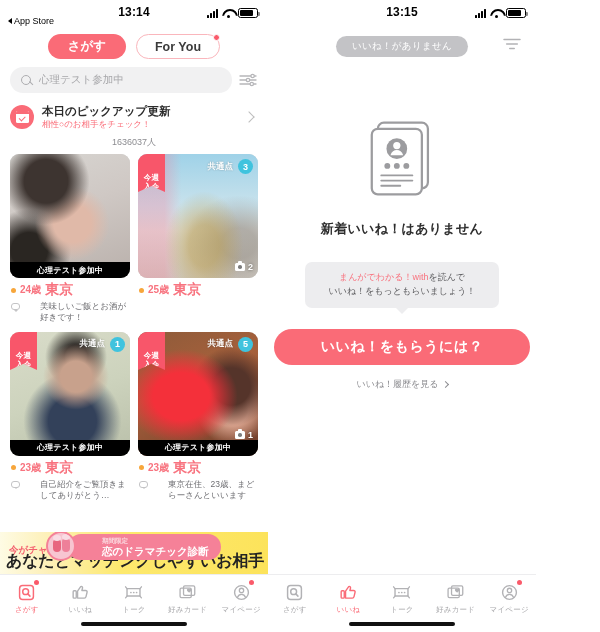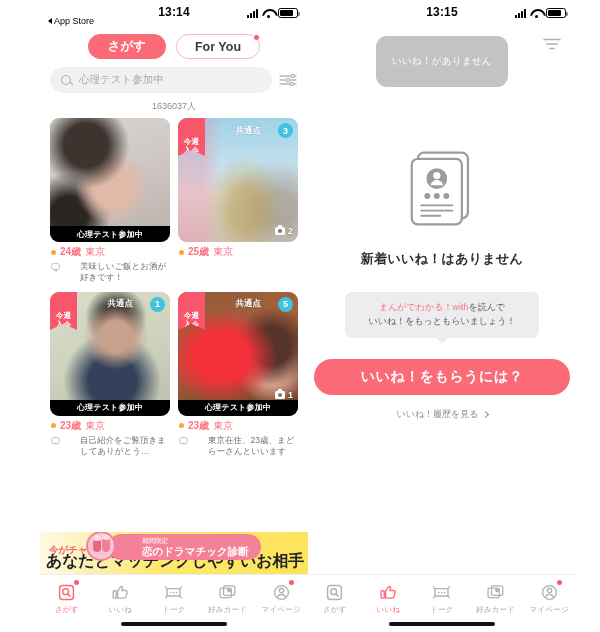"App Store" .stage { margin-left: 40px -> none }
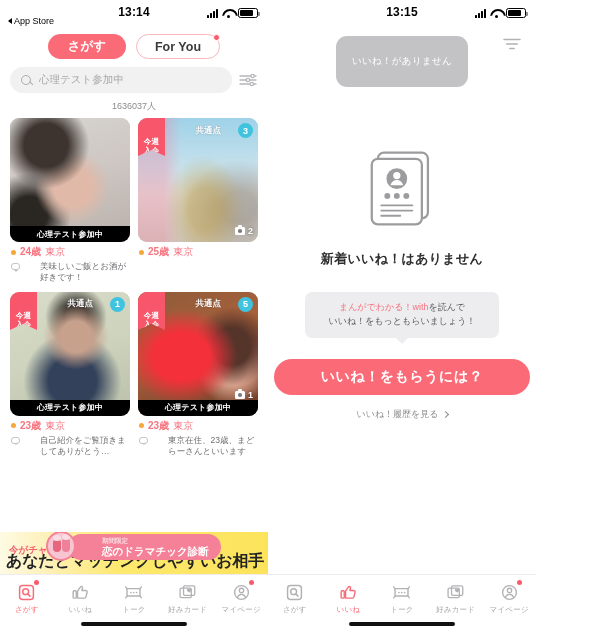"いいね！がありません" .chip { padding: 19px 16px -> 4px 16px }
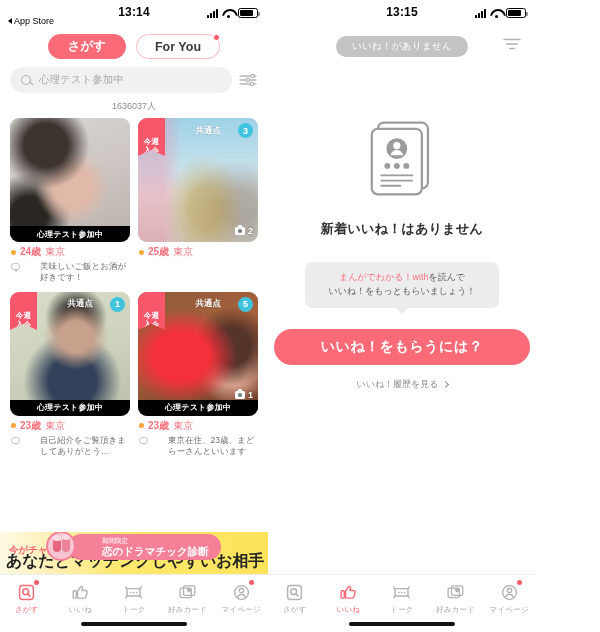"本日のピックアップ更新" div.pickup { html: none -> <div> <span> <span> <span></span> </span> </span> <span> <span>本日のピックアップ更新</span> <span>相性○のお相手をチェック！</span> </span> <span></span> </div> }
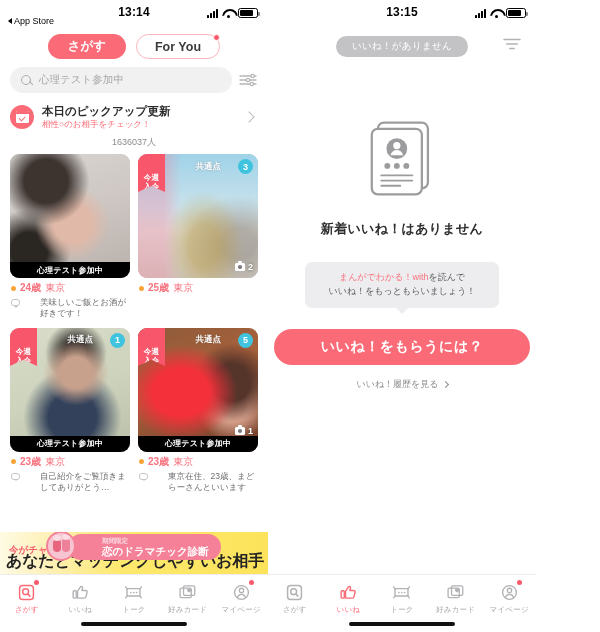"共通点" .common { gap: 17px -> 5px }
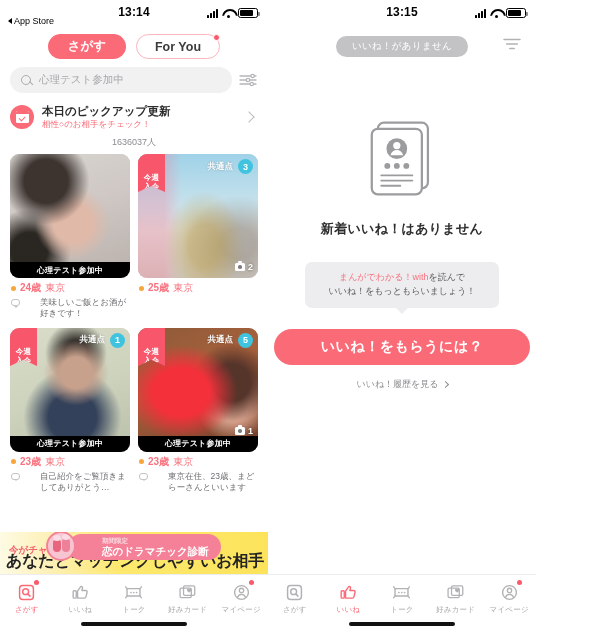"東京" .meta-loc { font-size: 10px -> 14px; font-weight: normal -> bold }
